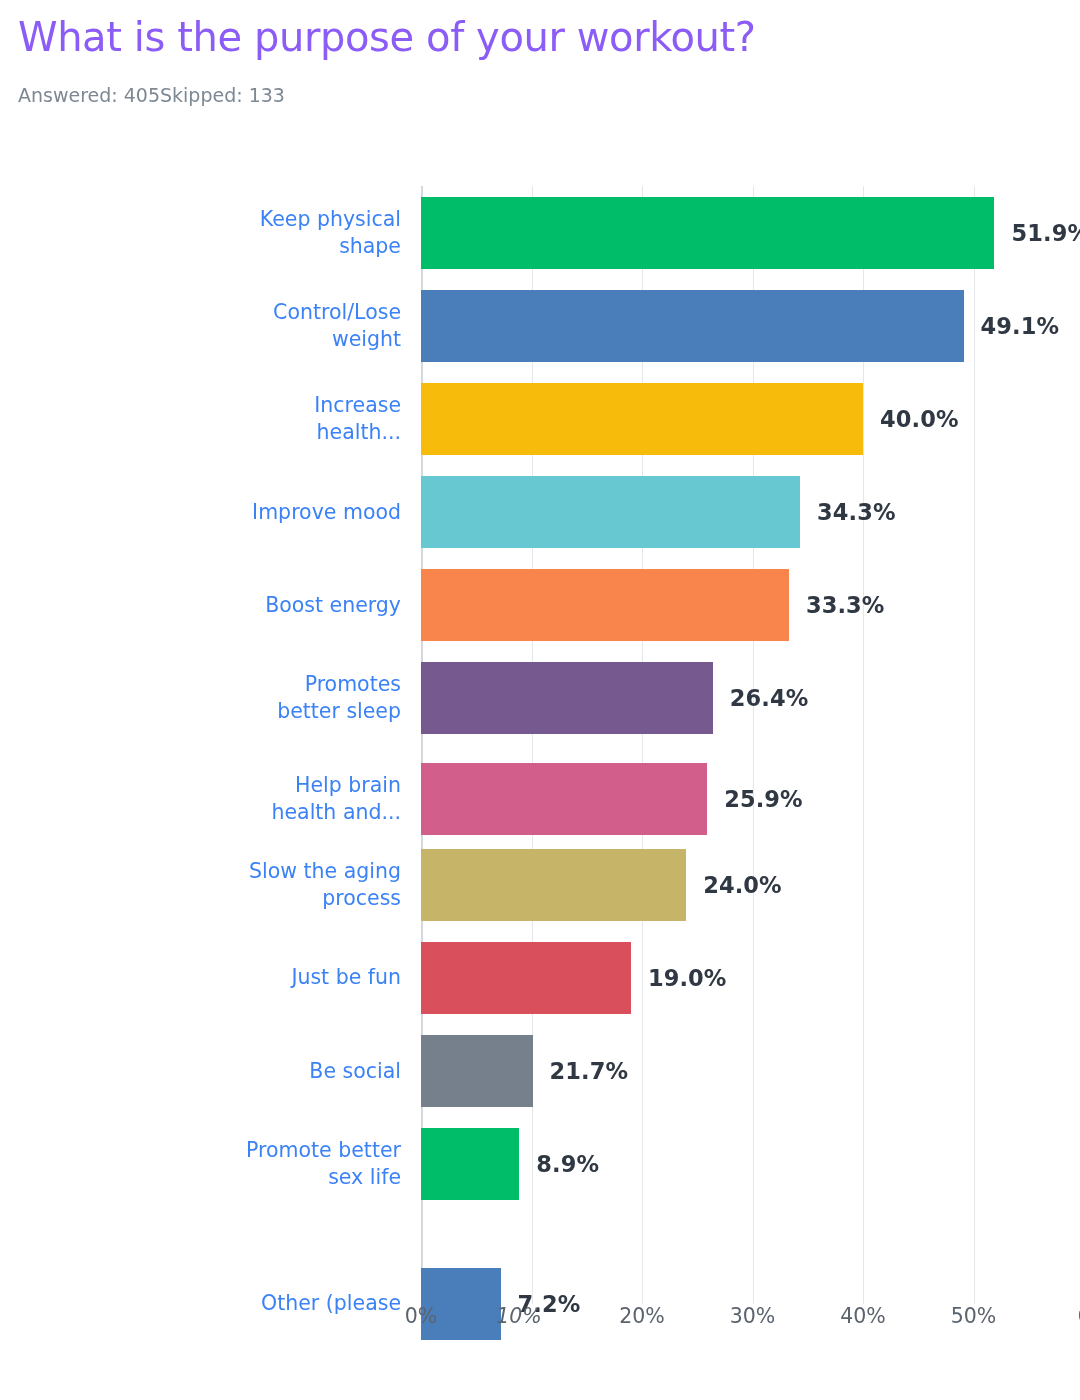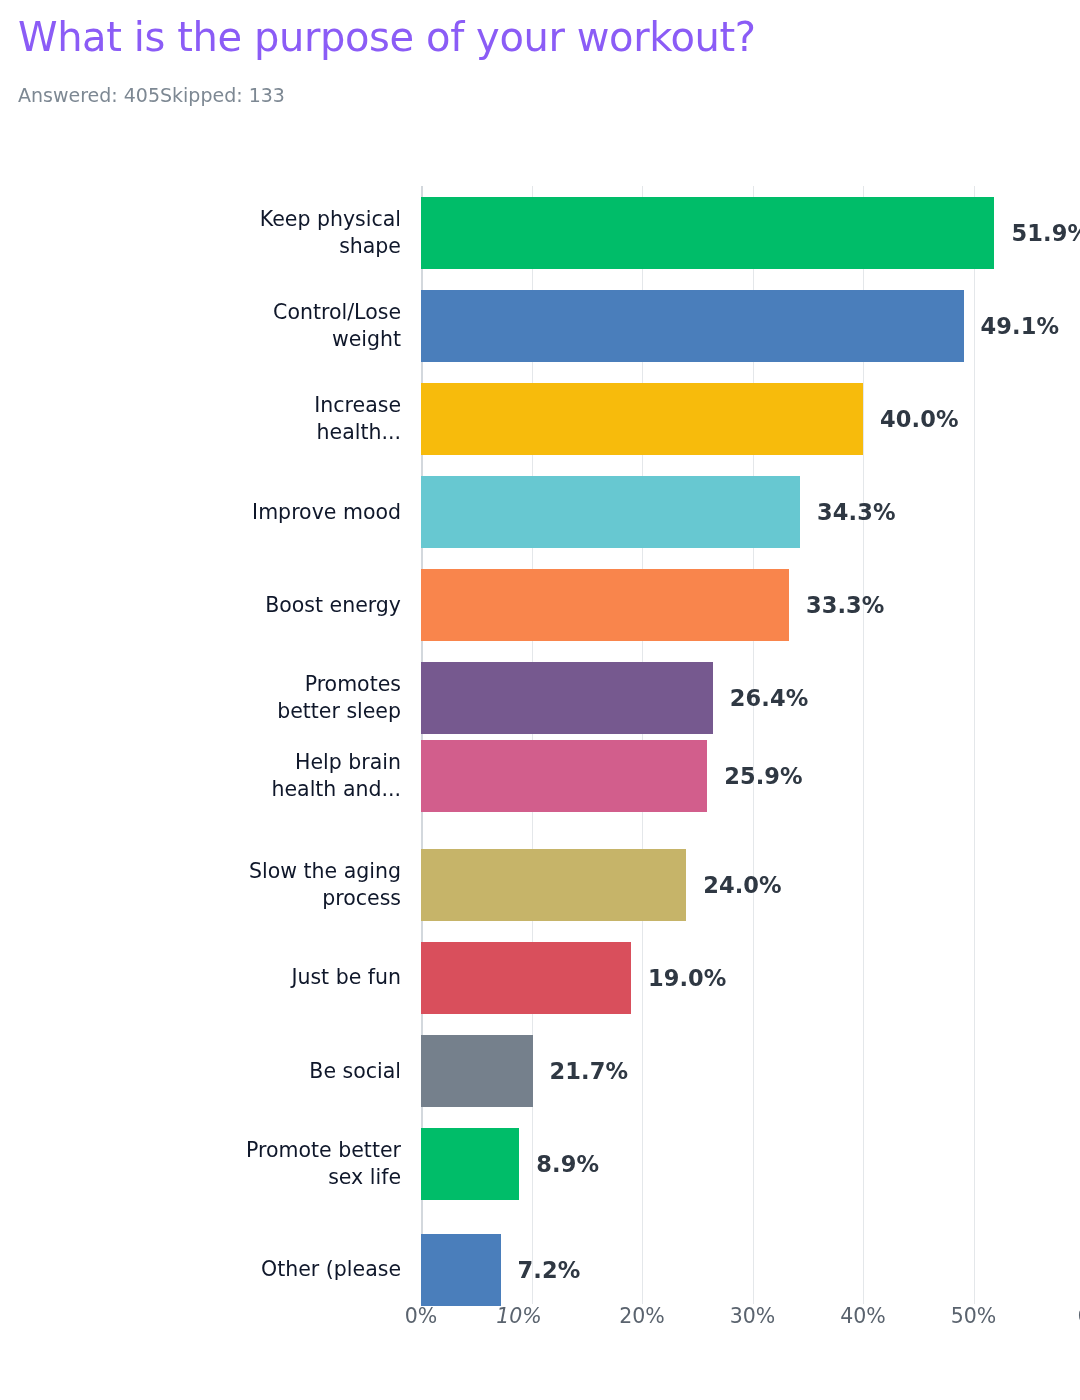"Keep physical" .cat-label { color: #0f172a -> #3b82f6 }
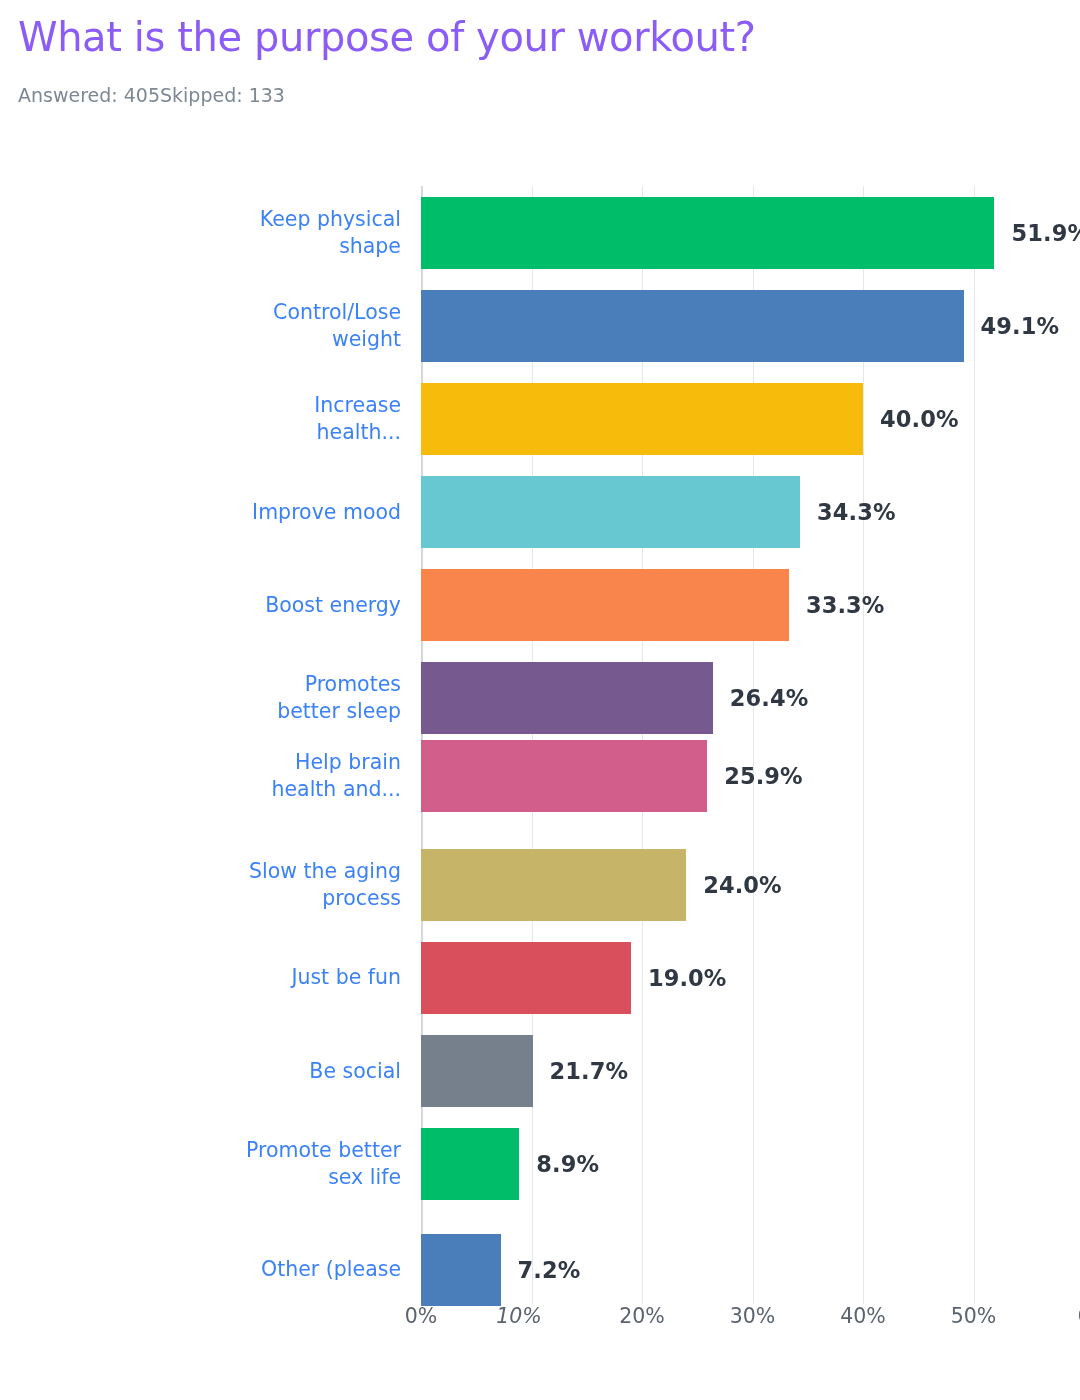"Help brain" div.row { top: 543px -> 566px }
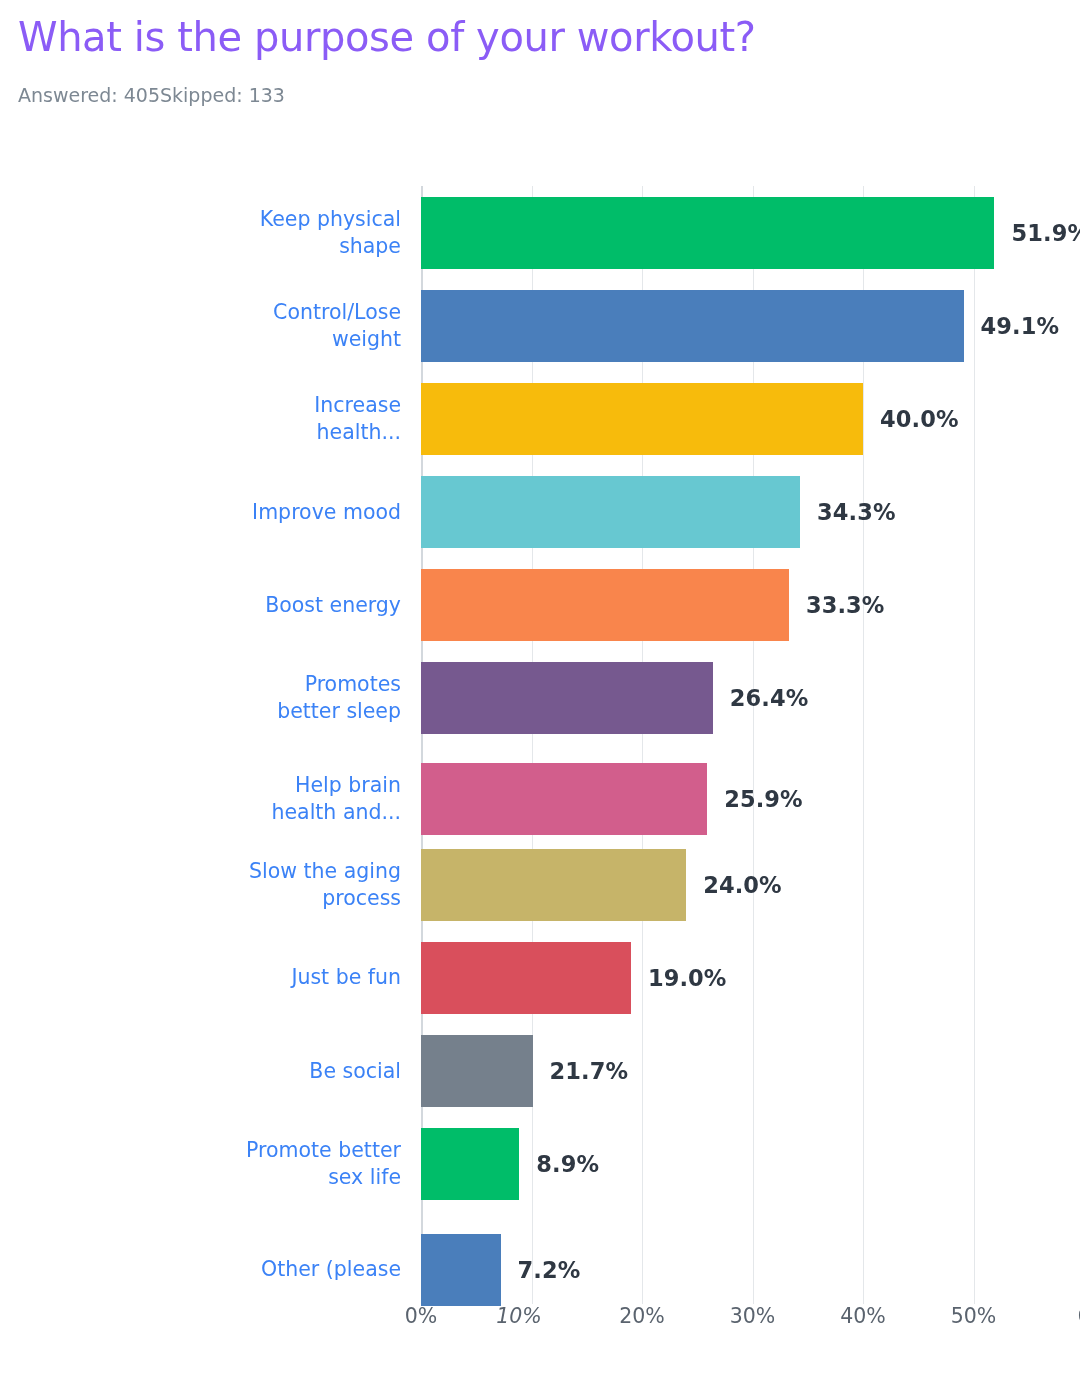"Other (please" div.row { top: 1037px -> 1071px }
